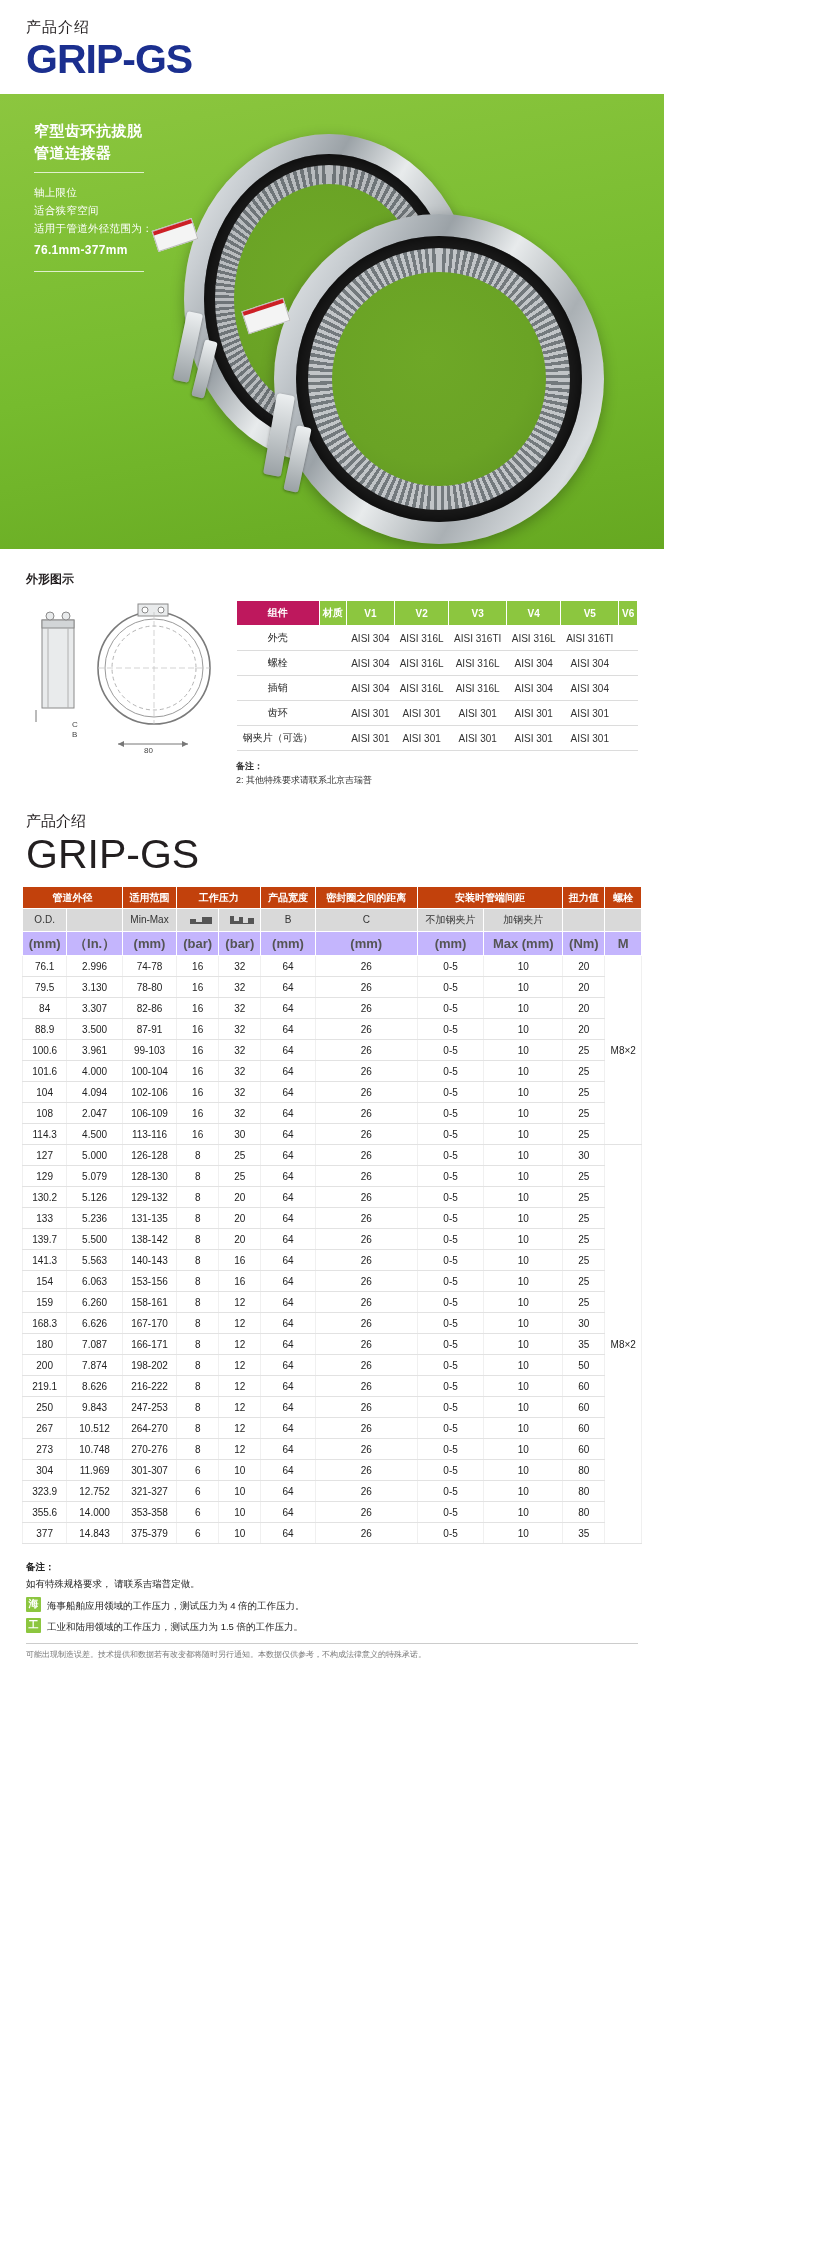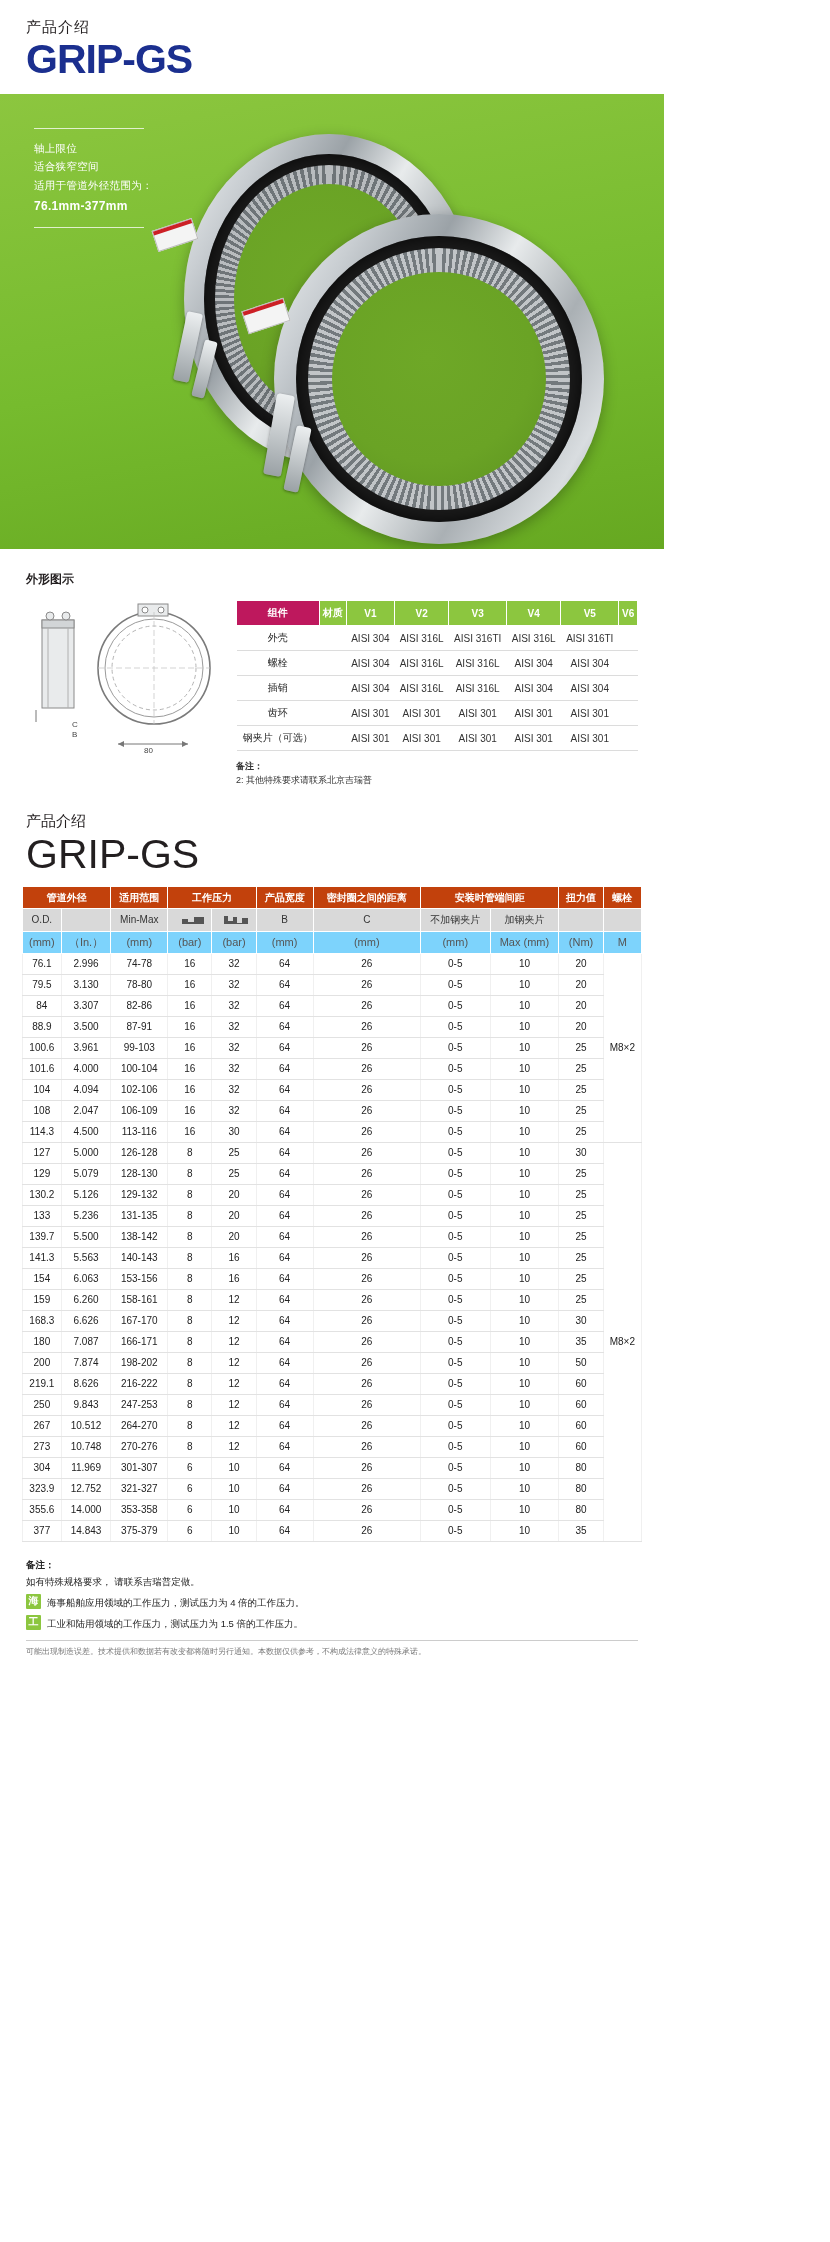"窄型齿环抗拔脱" div.hero-title { html: none -> <div> <div>窄型齿环抗拔脱</div> <div>管道连接器</div> </div> }
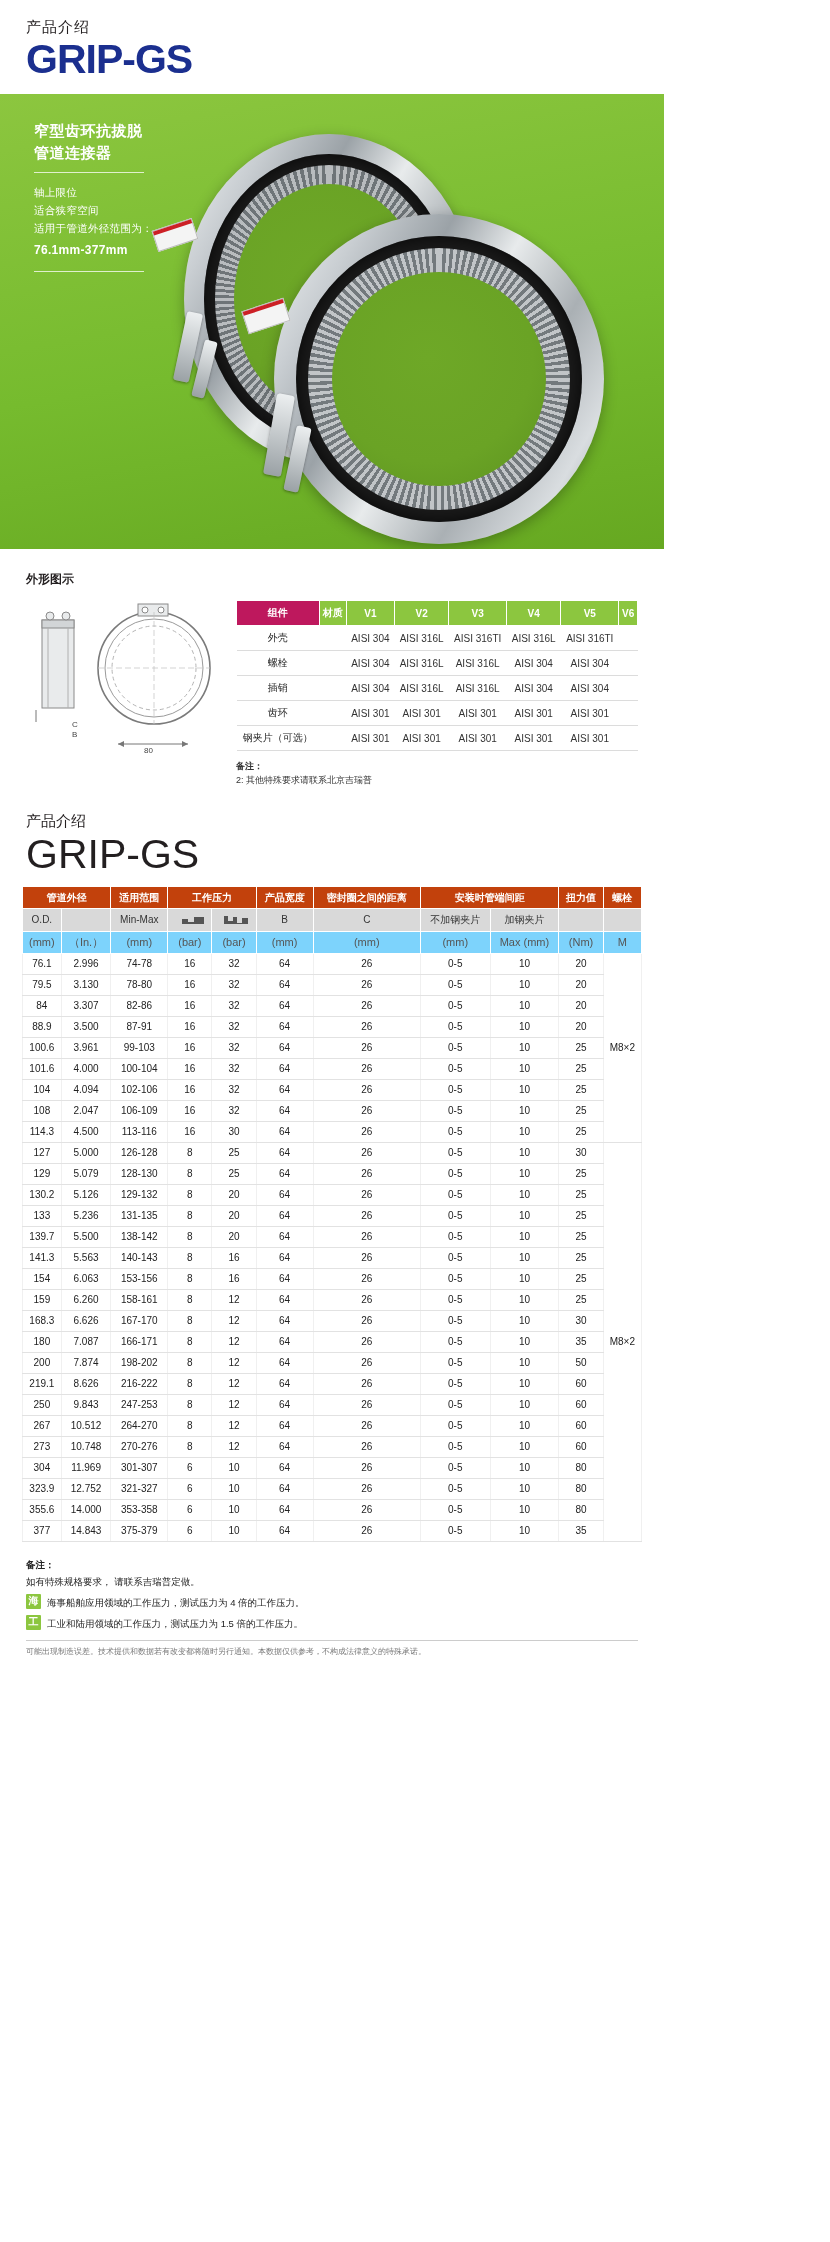"(mm)" table.spec th.unit { background: #7dd3fc -> #c4b5fd; font-size: 11px -> 13px; font-weight: normal -> bold }
